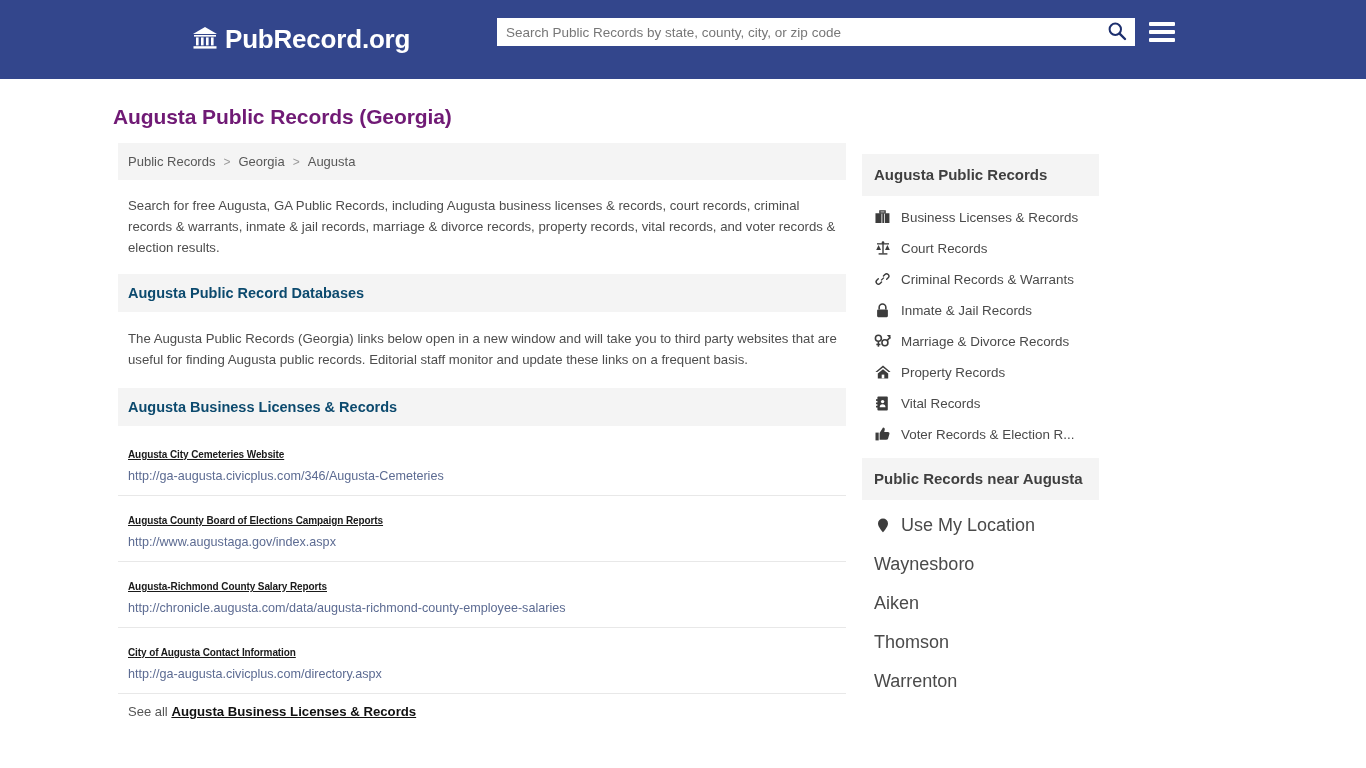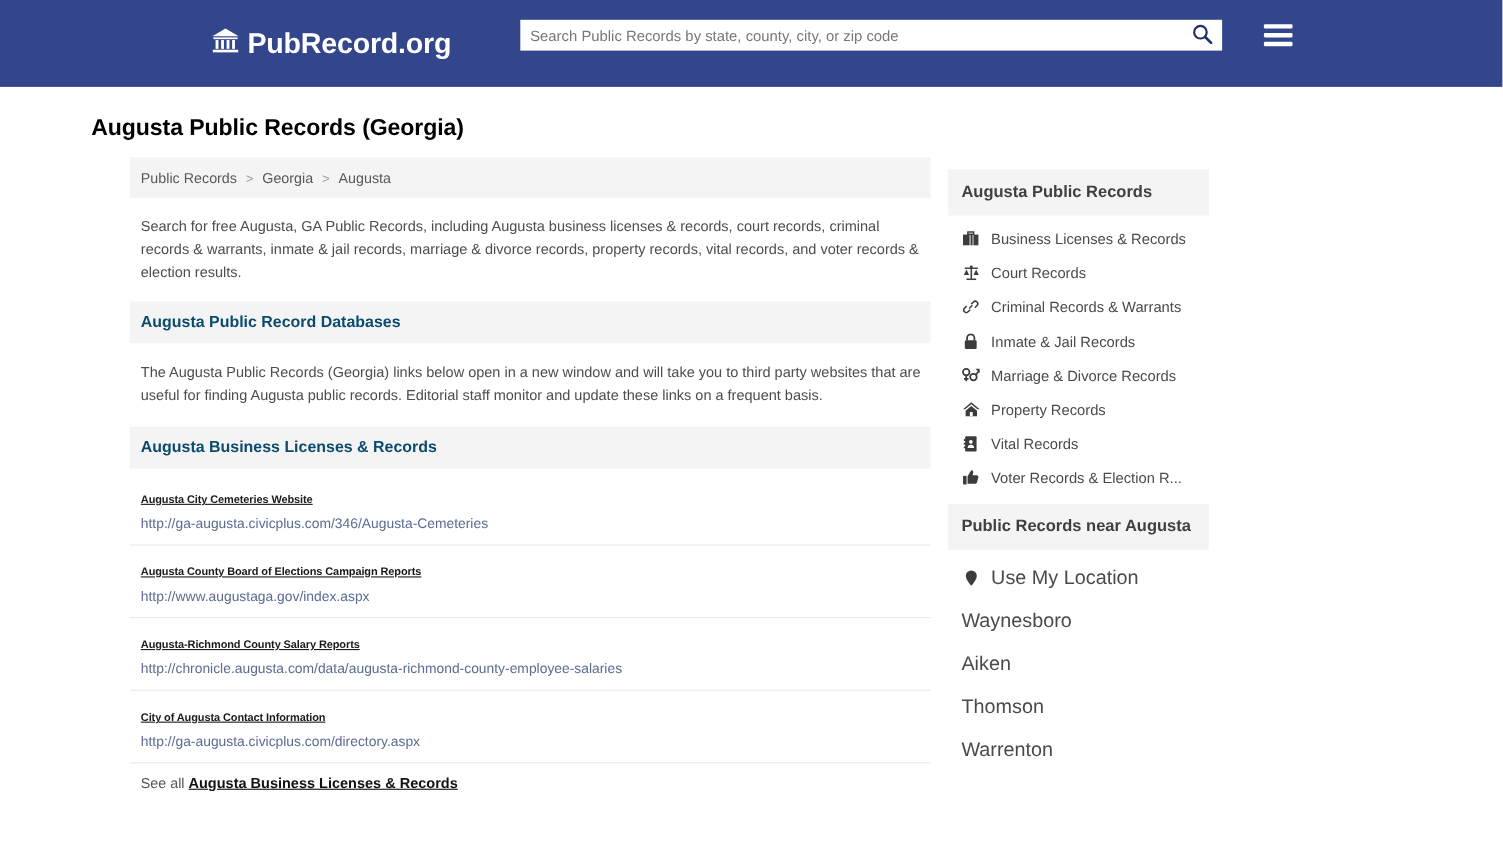"Search Public Records by state," .search-wrap { left: 473px -> 497px }
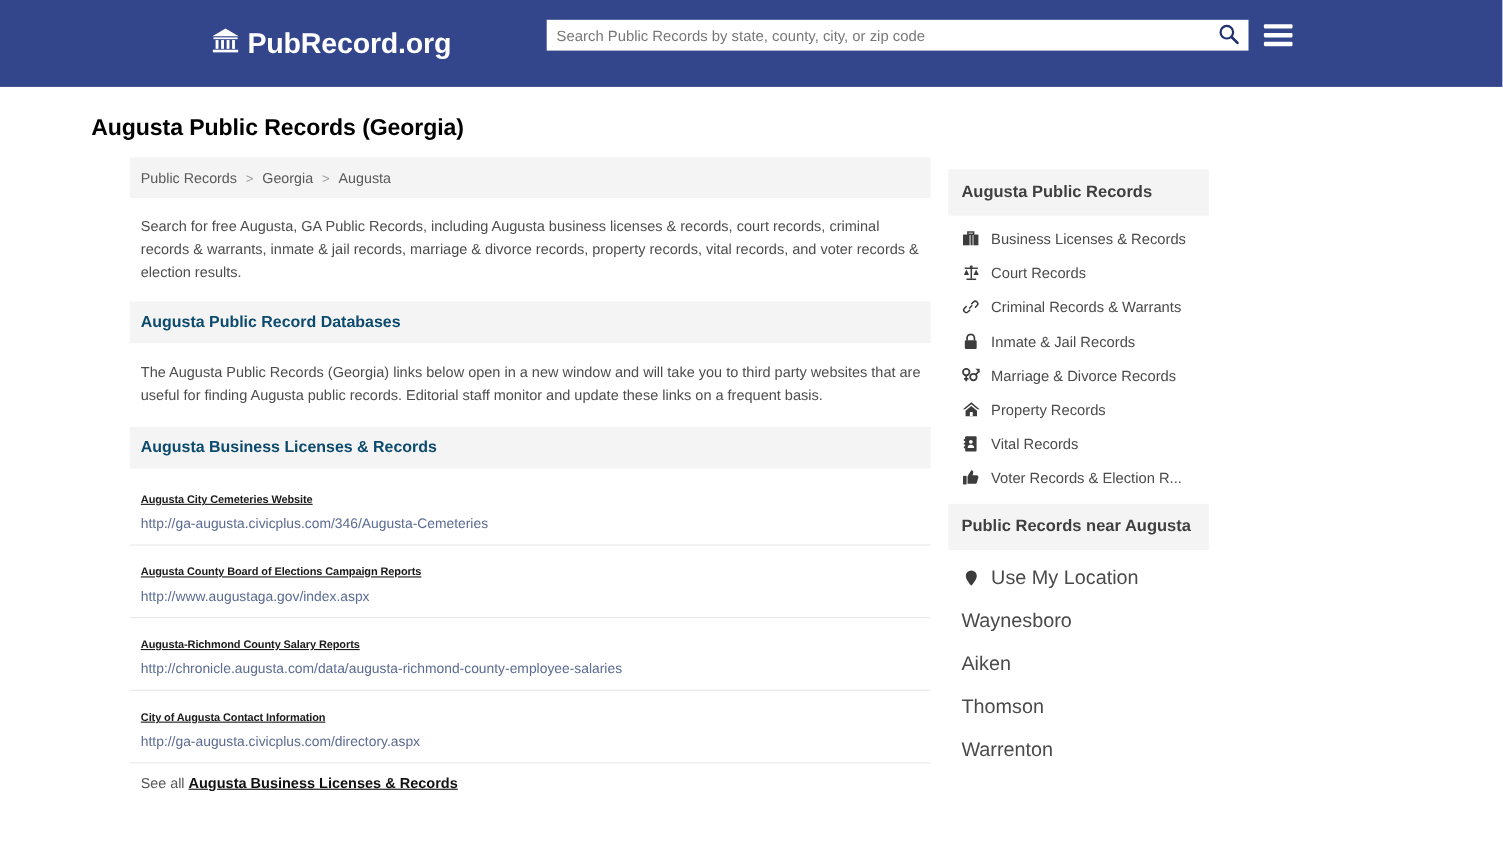"Augusta Public Records (Georgia)" .page-title { color: #000000 -> #701a75; padding: 26px 0 14px 83px -> 26px 0 14px 113px }
